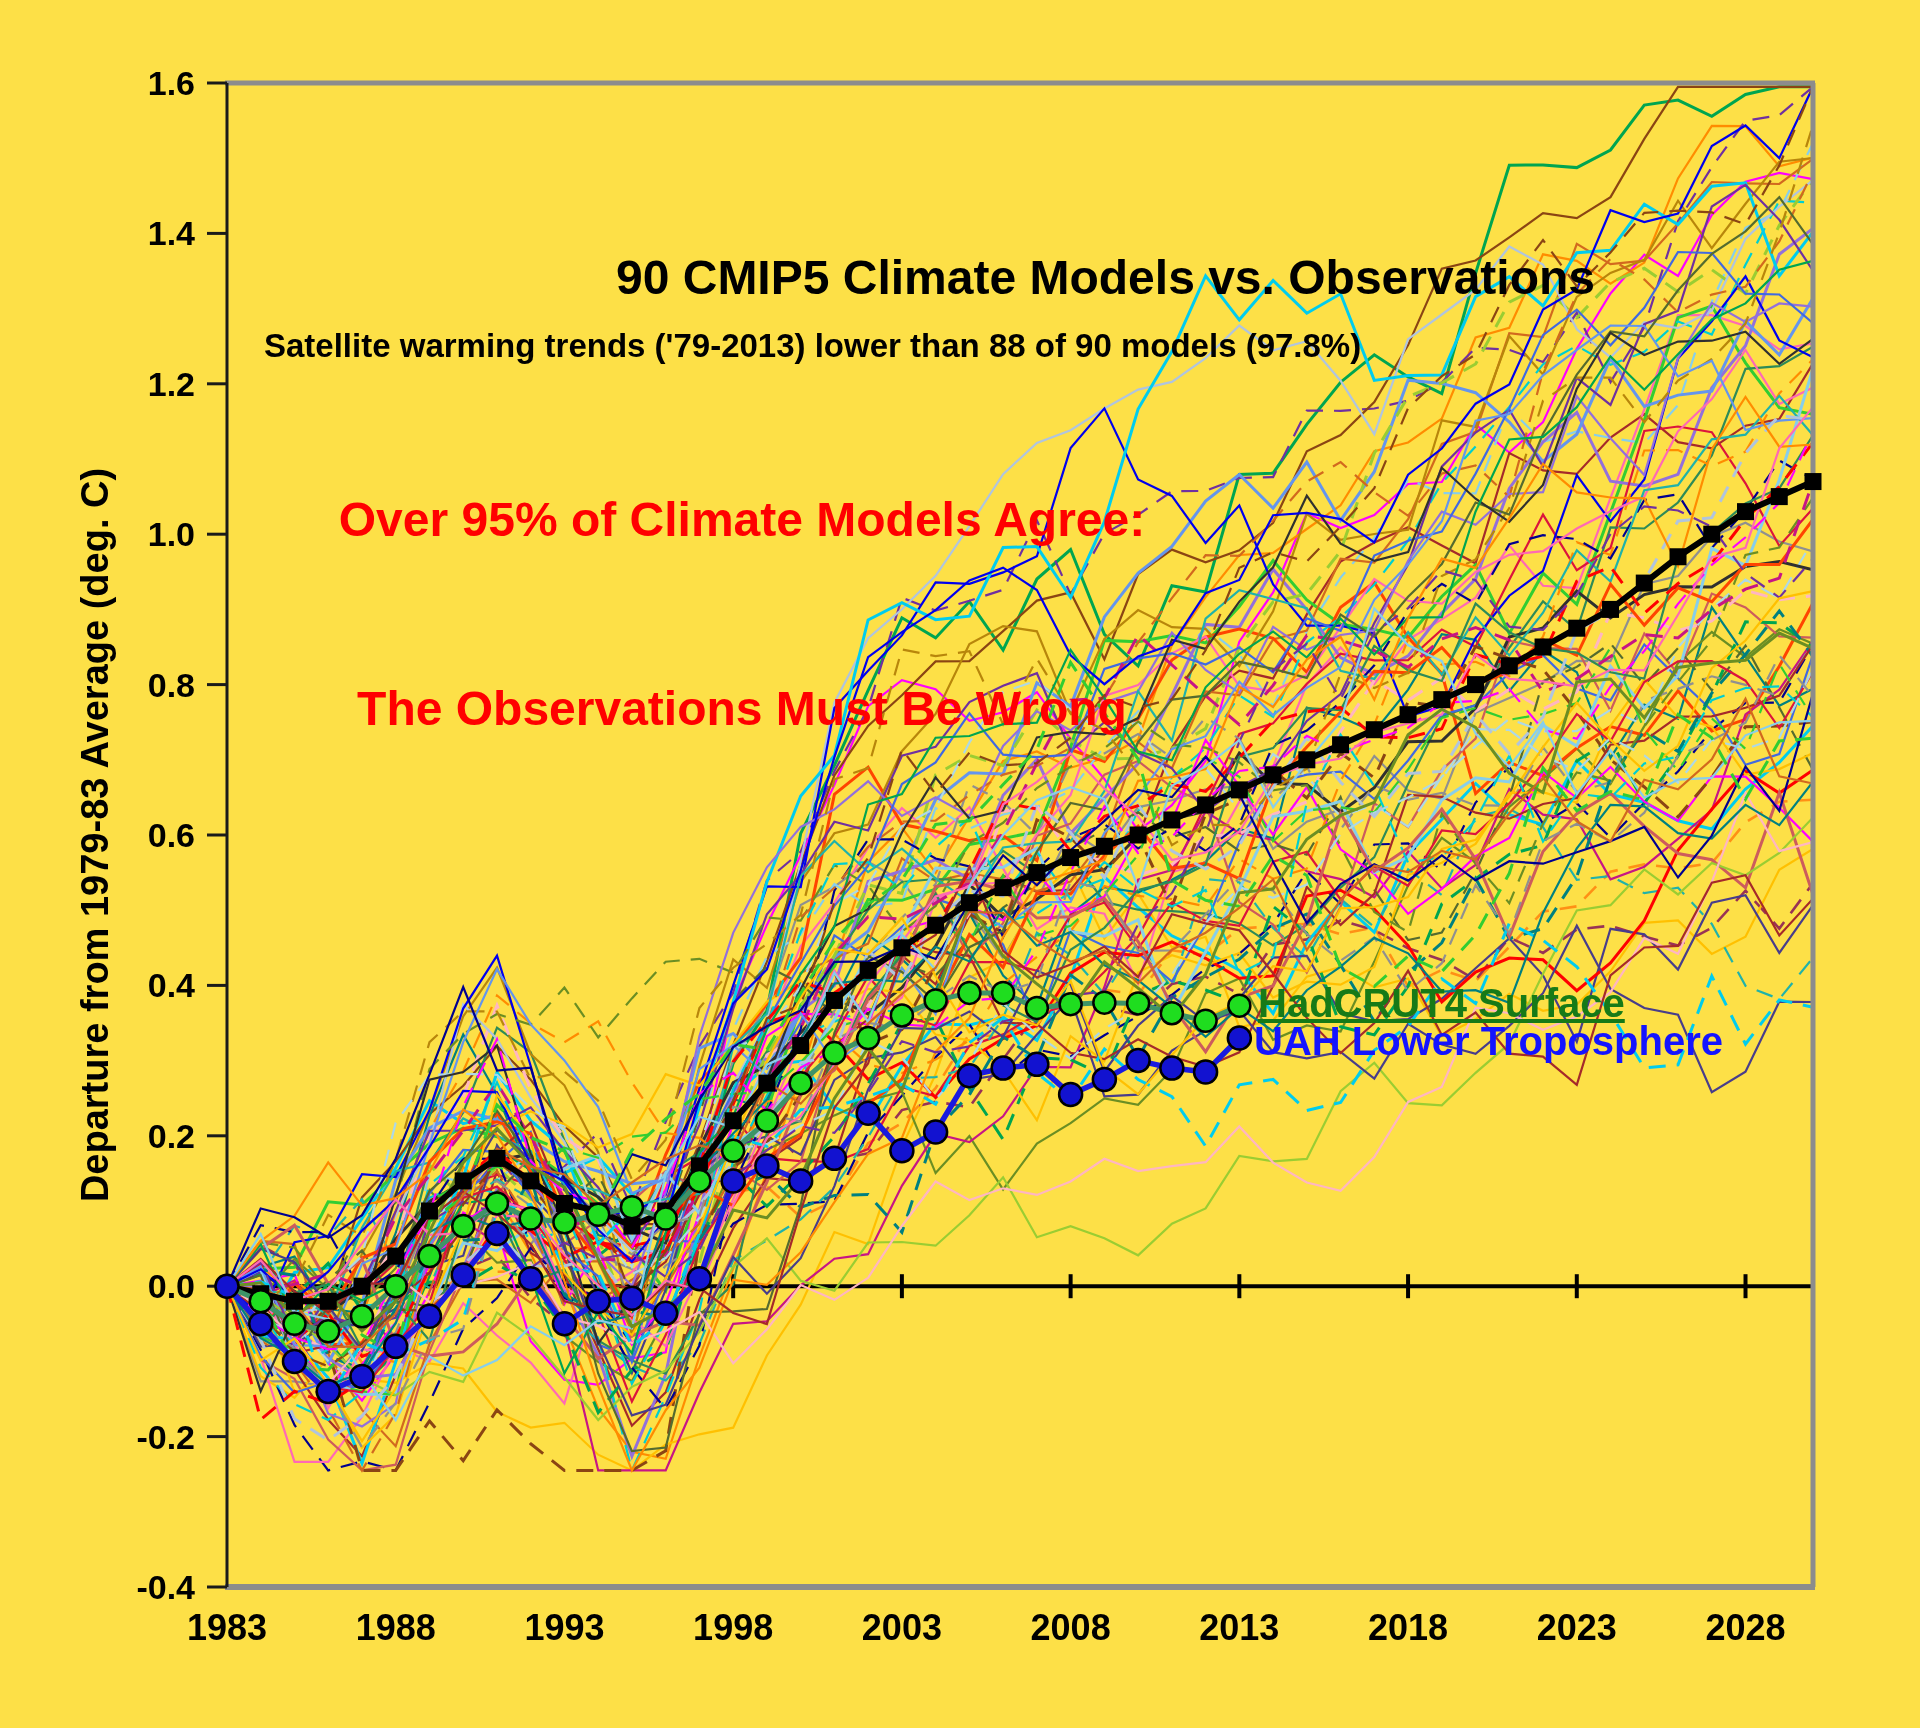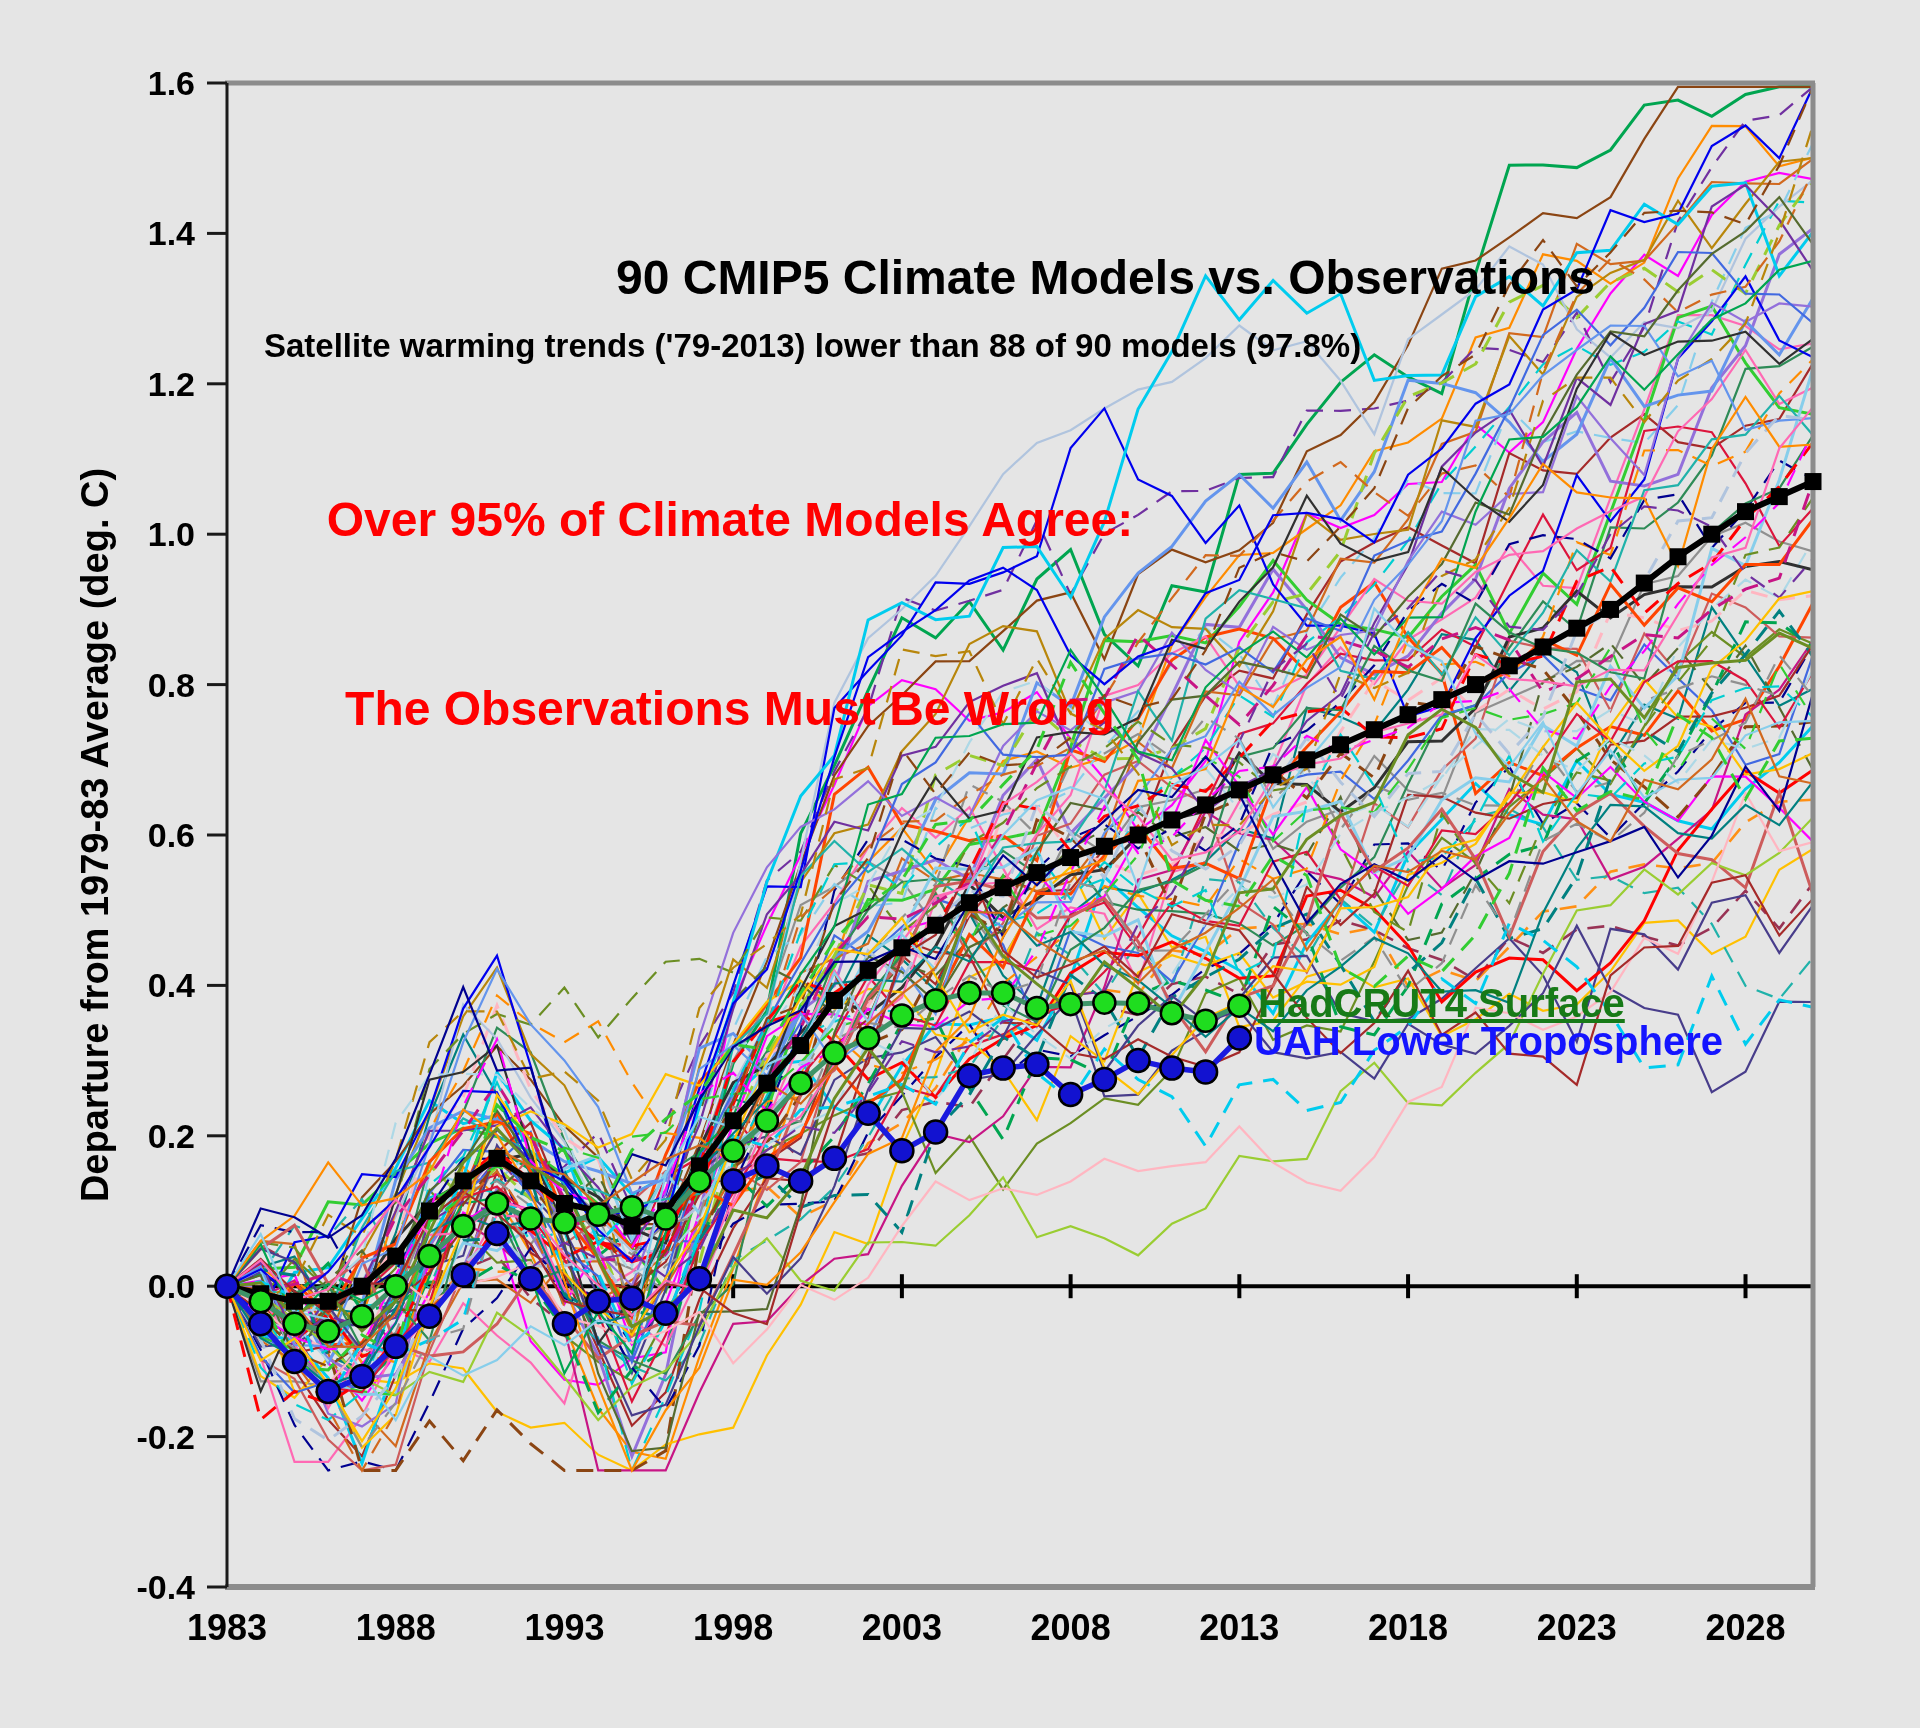"1.6" #stage { background: #e5e5e5 -> #fde047 }
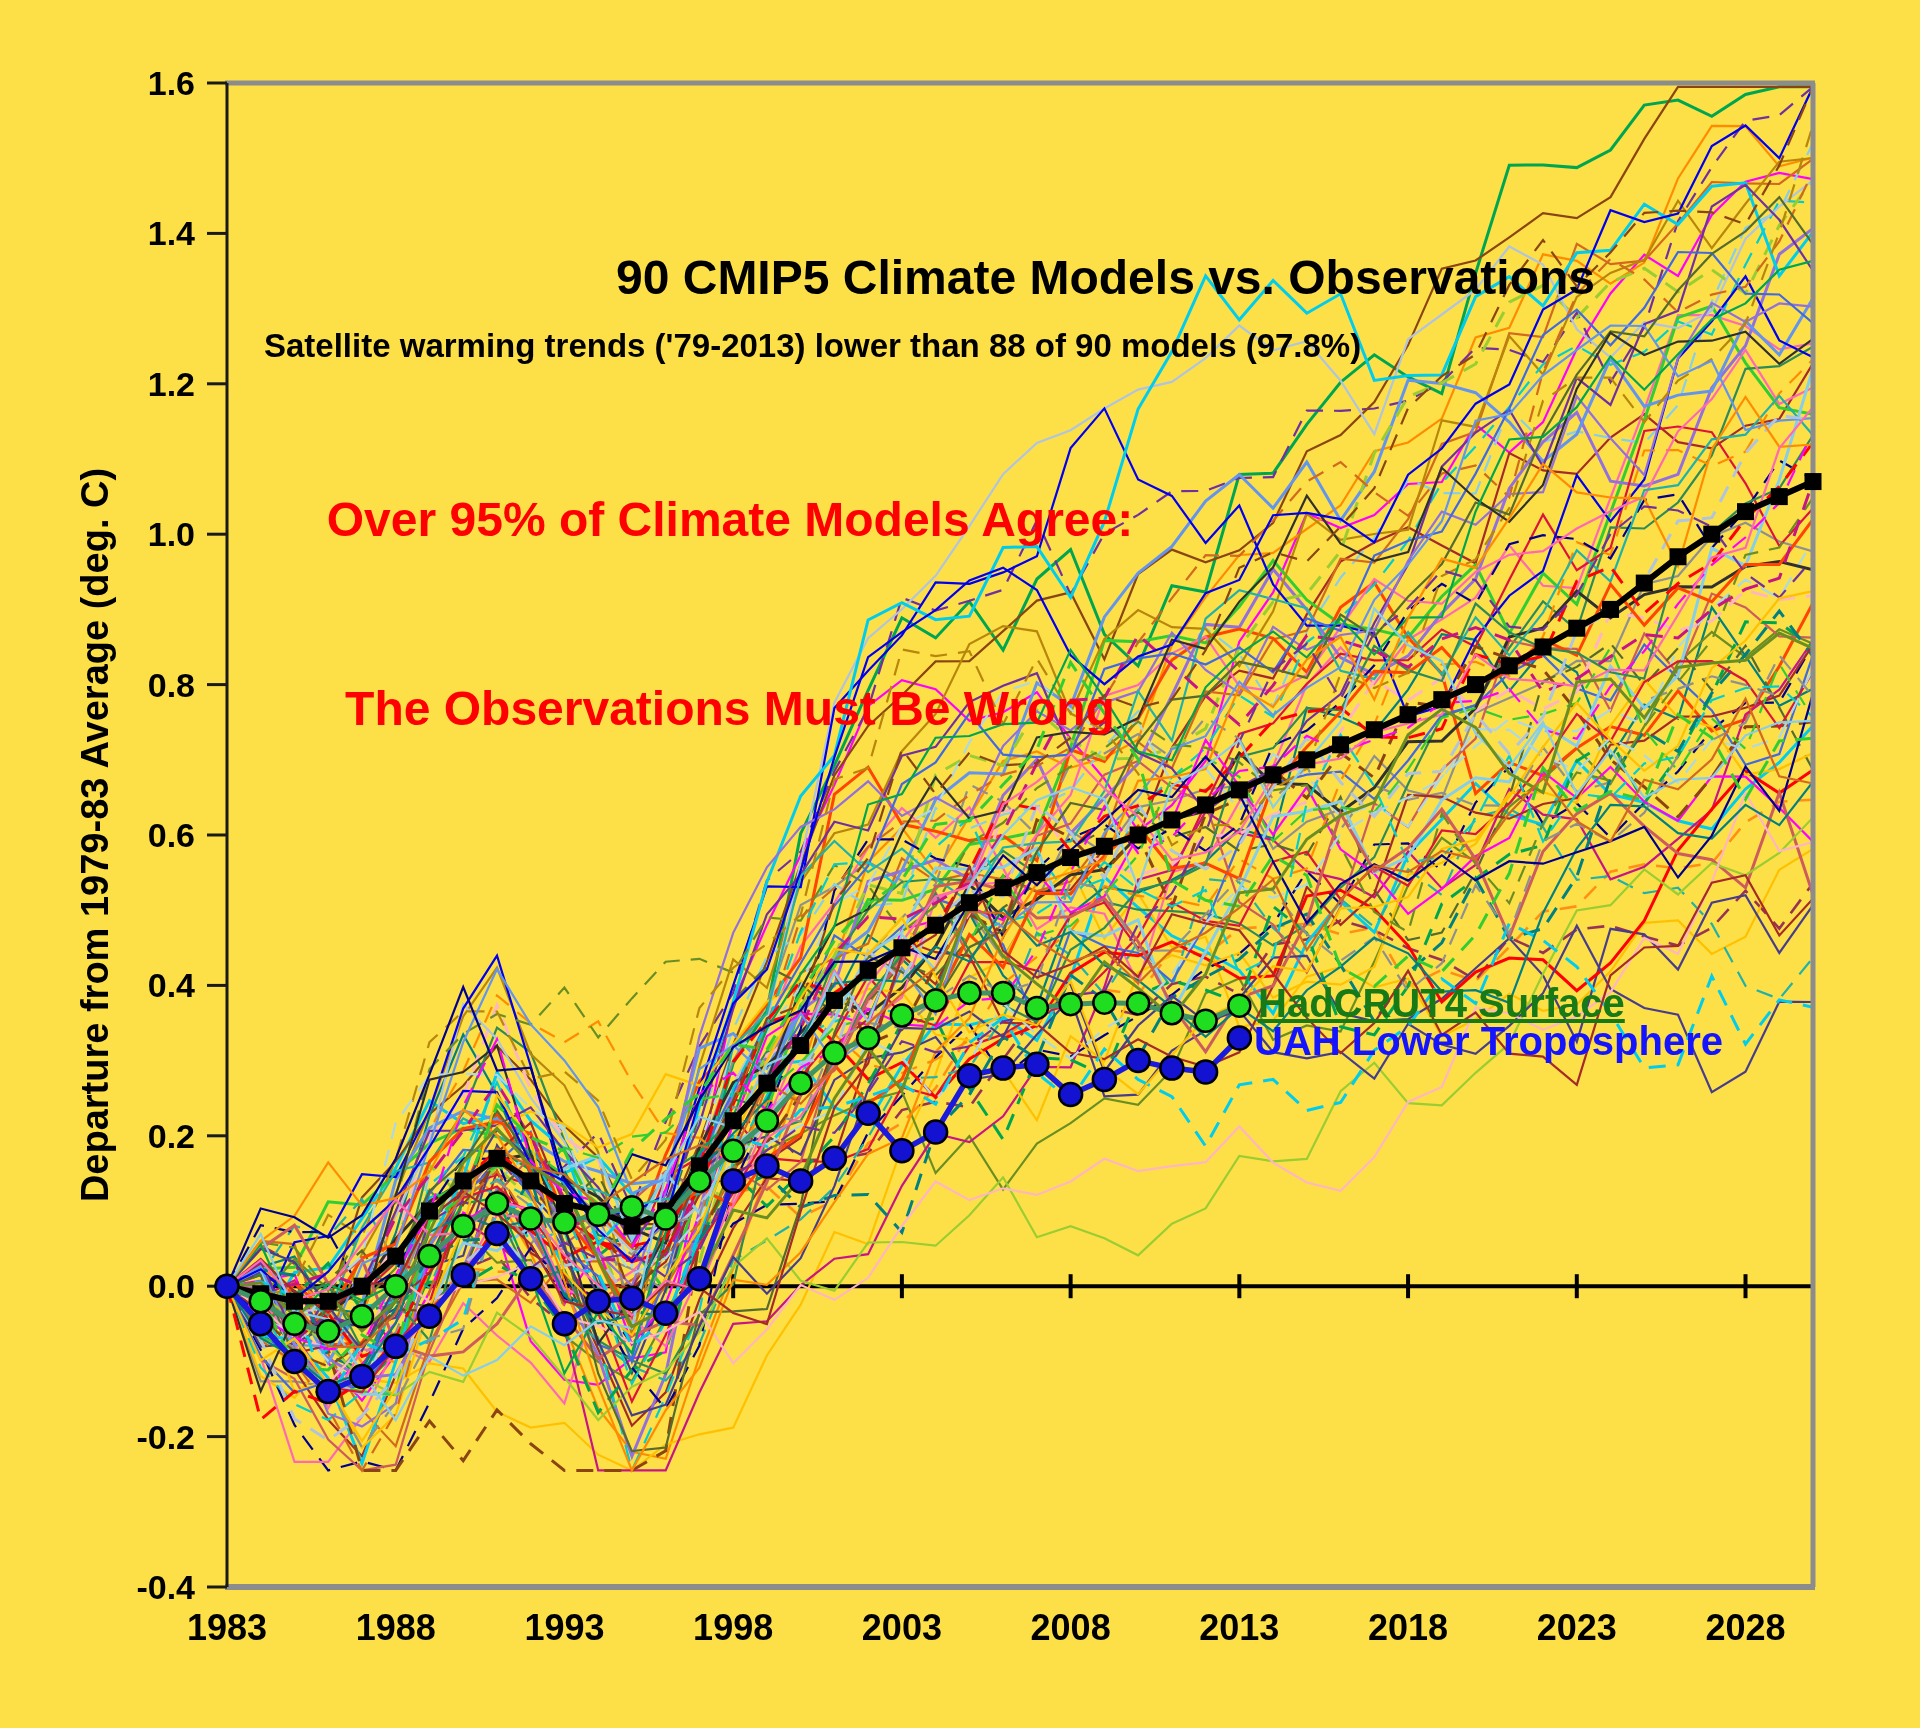"Over 95% of Climate Models" div.txt { padding-left: none -> 12px }
